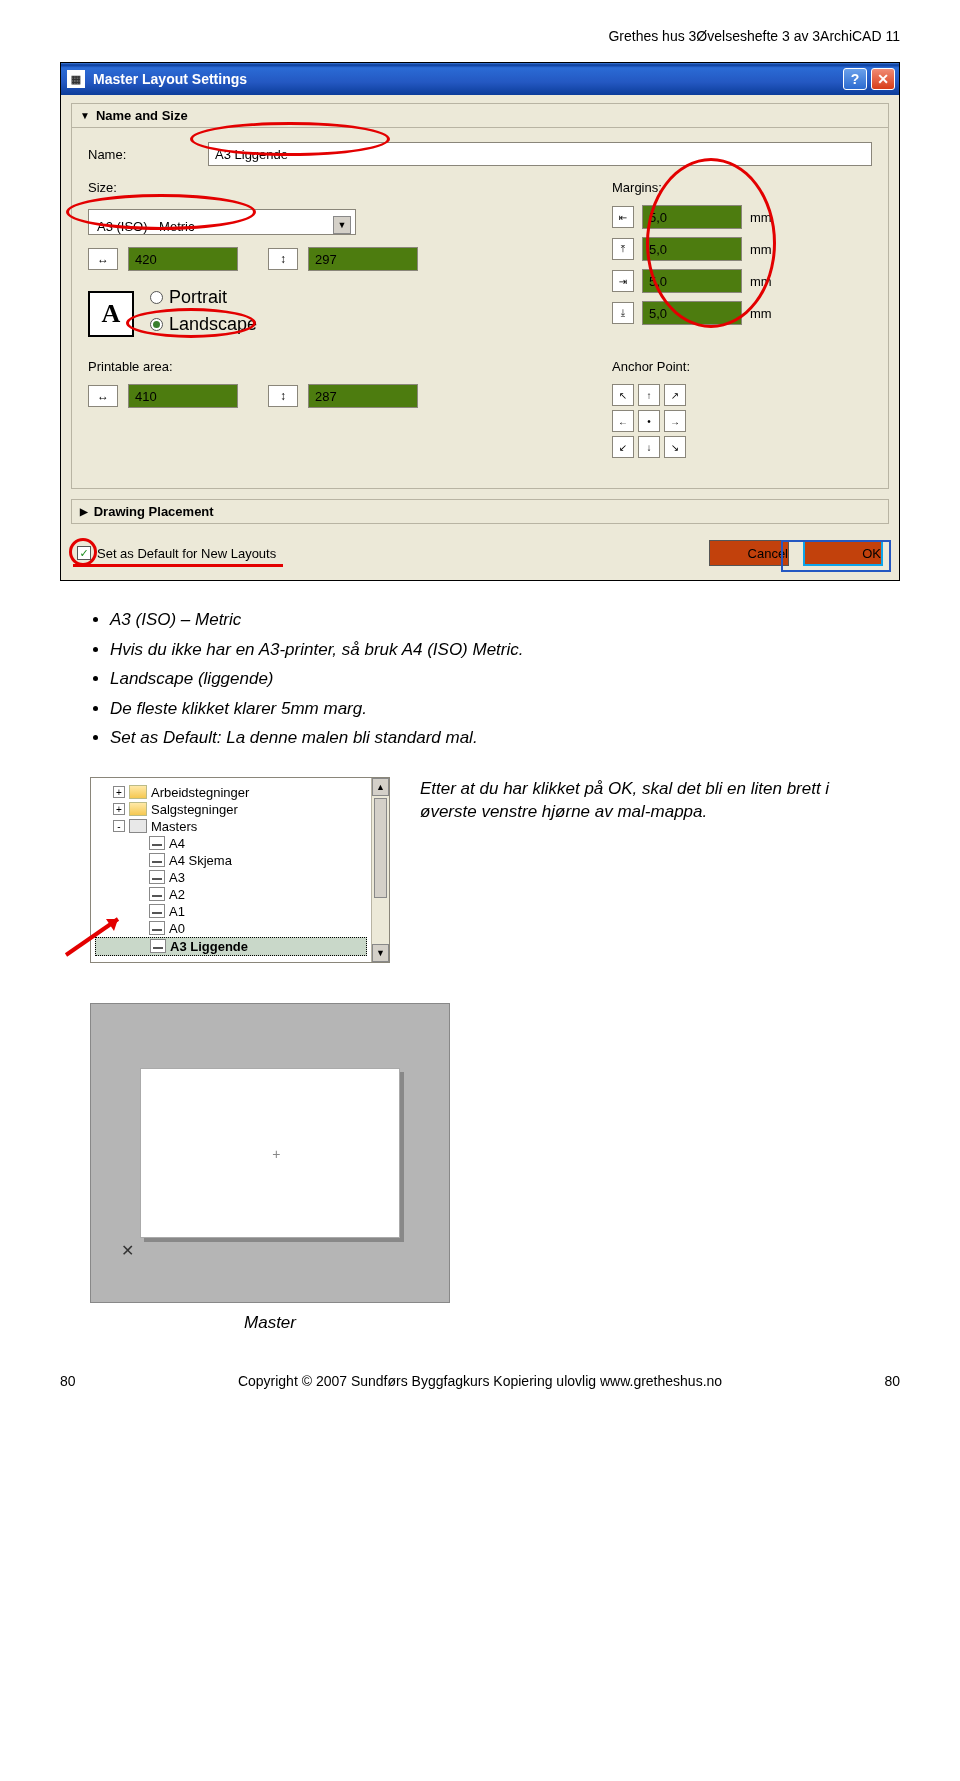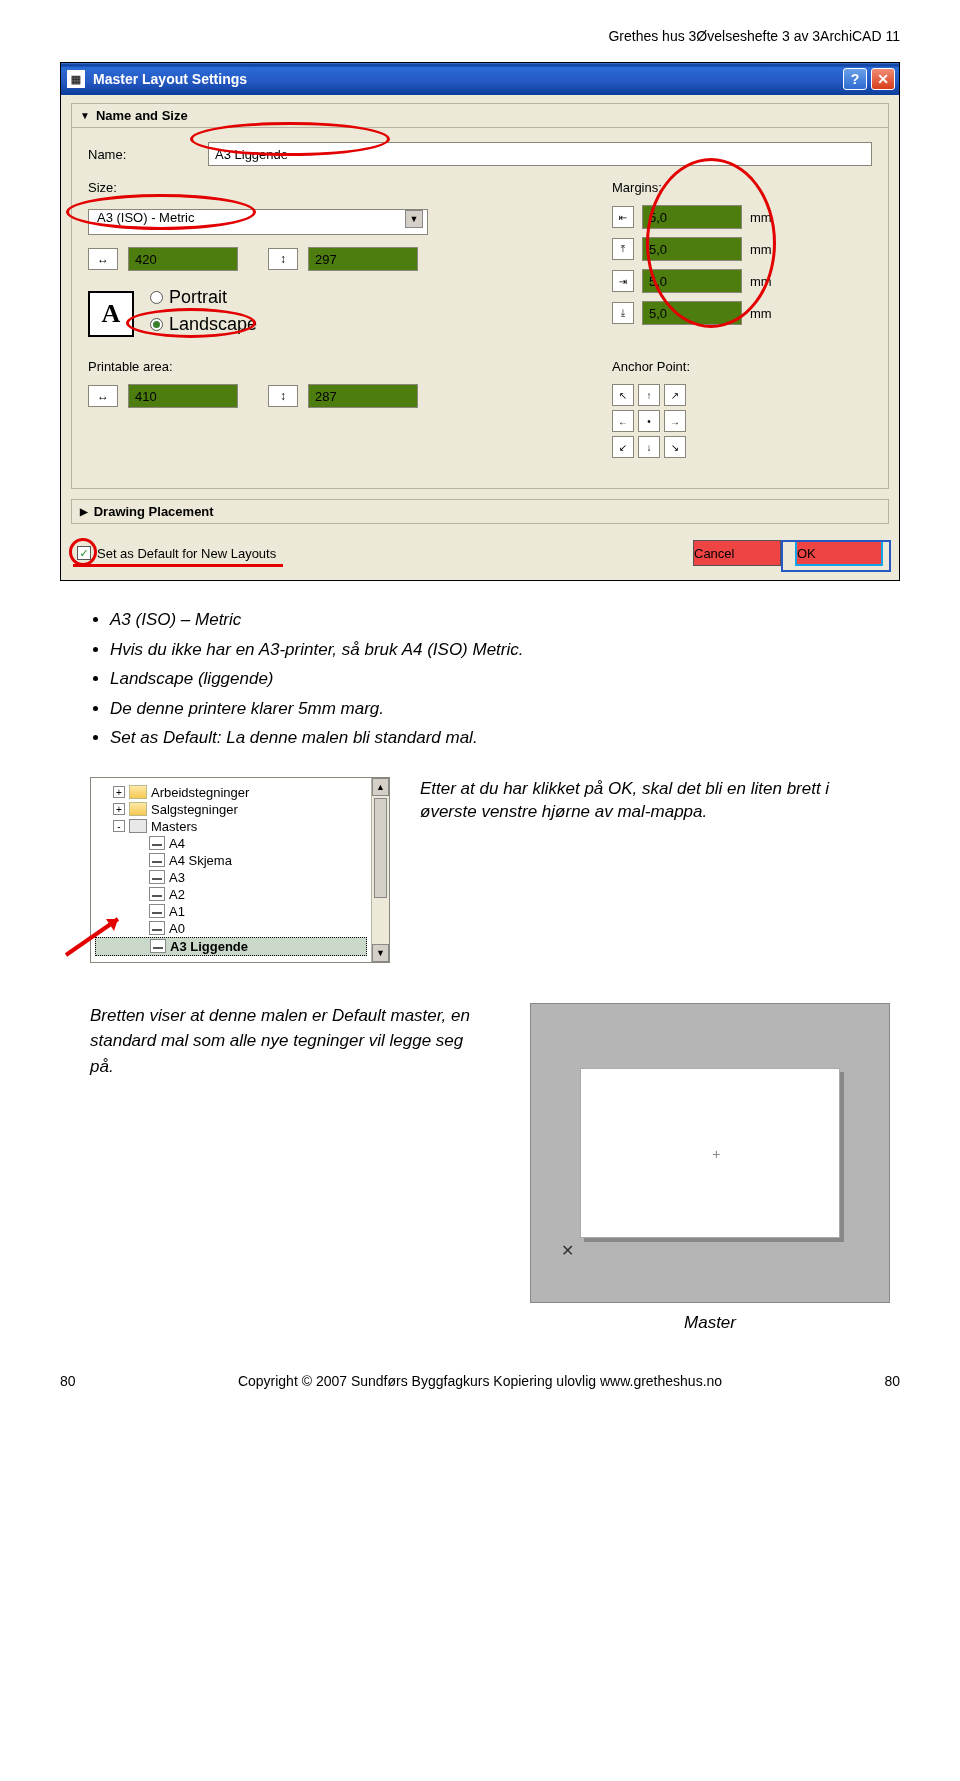"A3 (ISO) - Metric" .select { align-items: flex-start -> flex-end; width: 340px -> 268px }
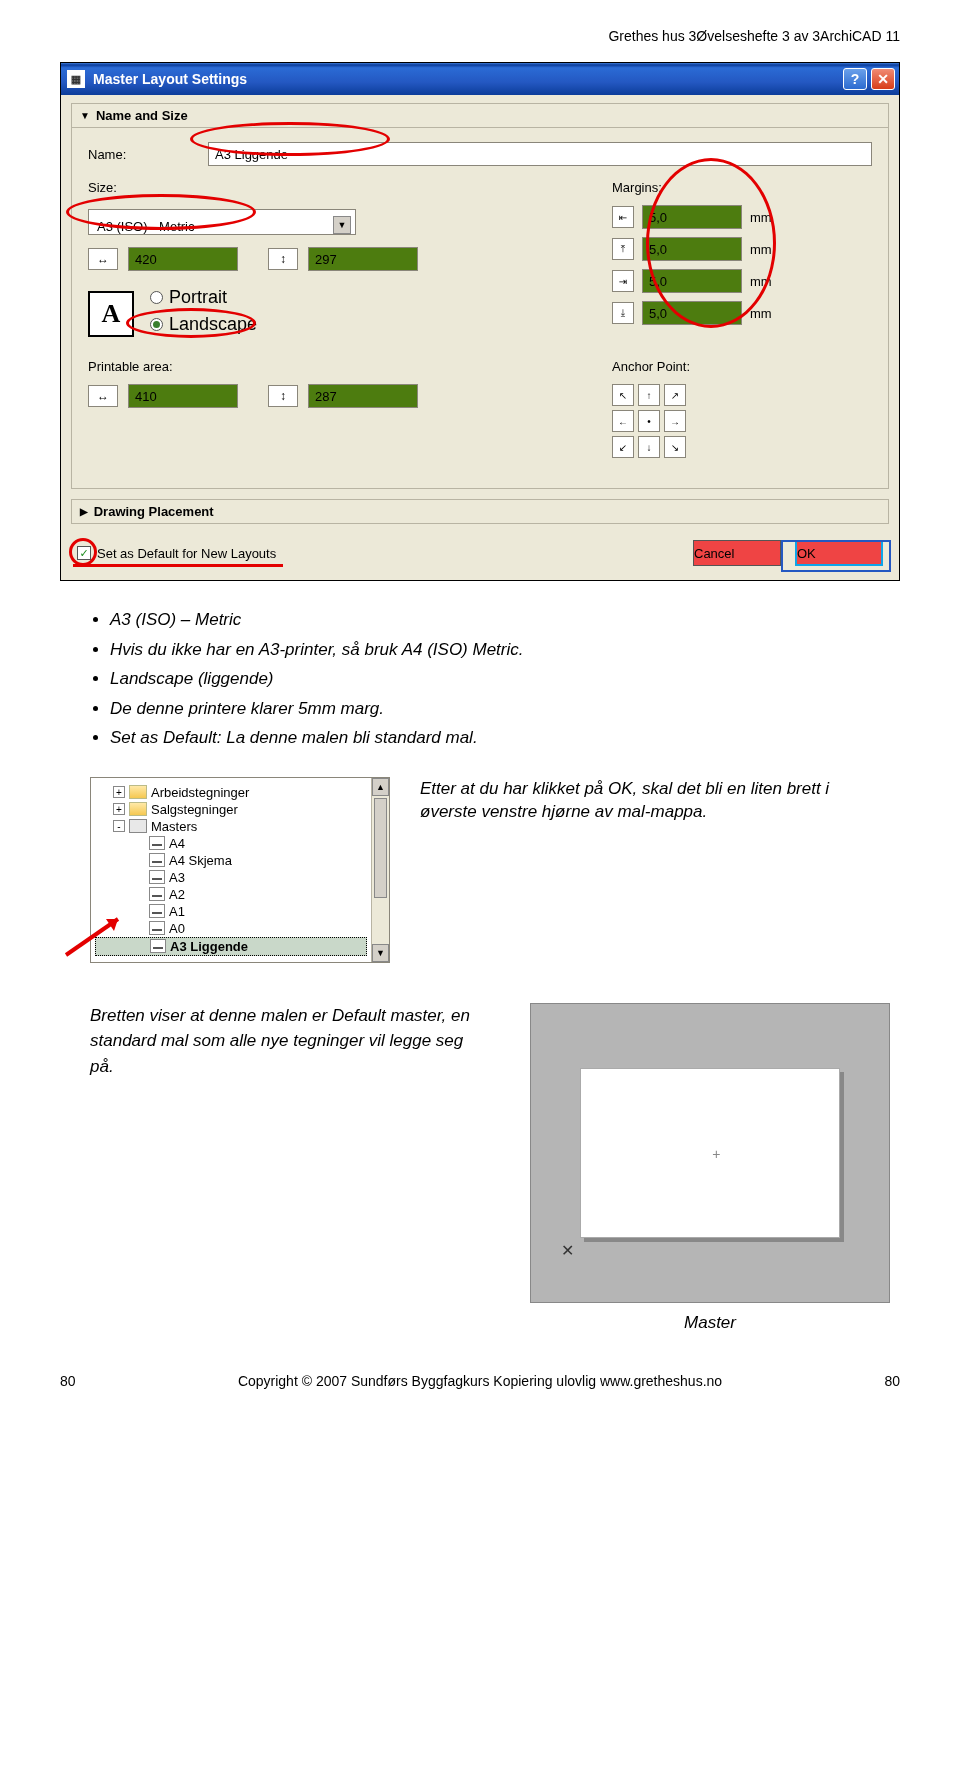"Cancel" .btn { background: #ef4444 -> #c2410c; justify-content: flex-start -> flex-end; width: 88px -> 80px }
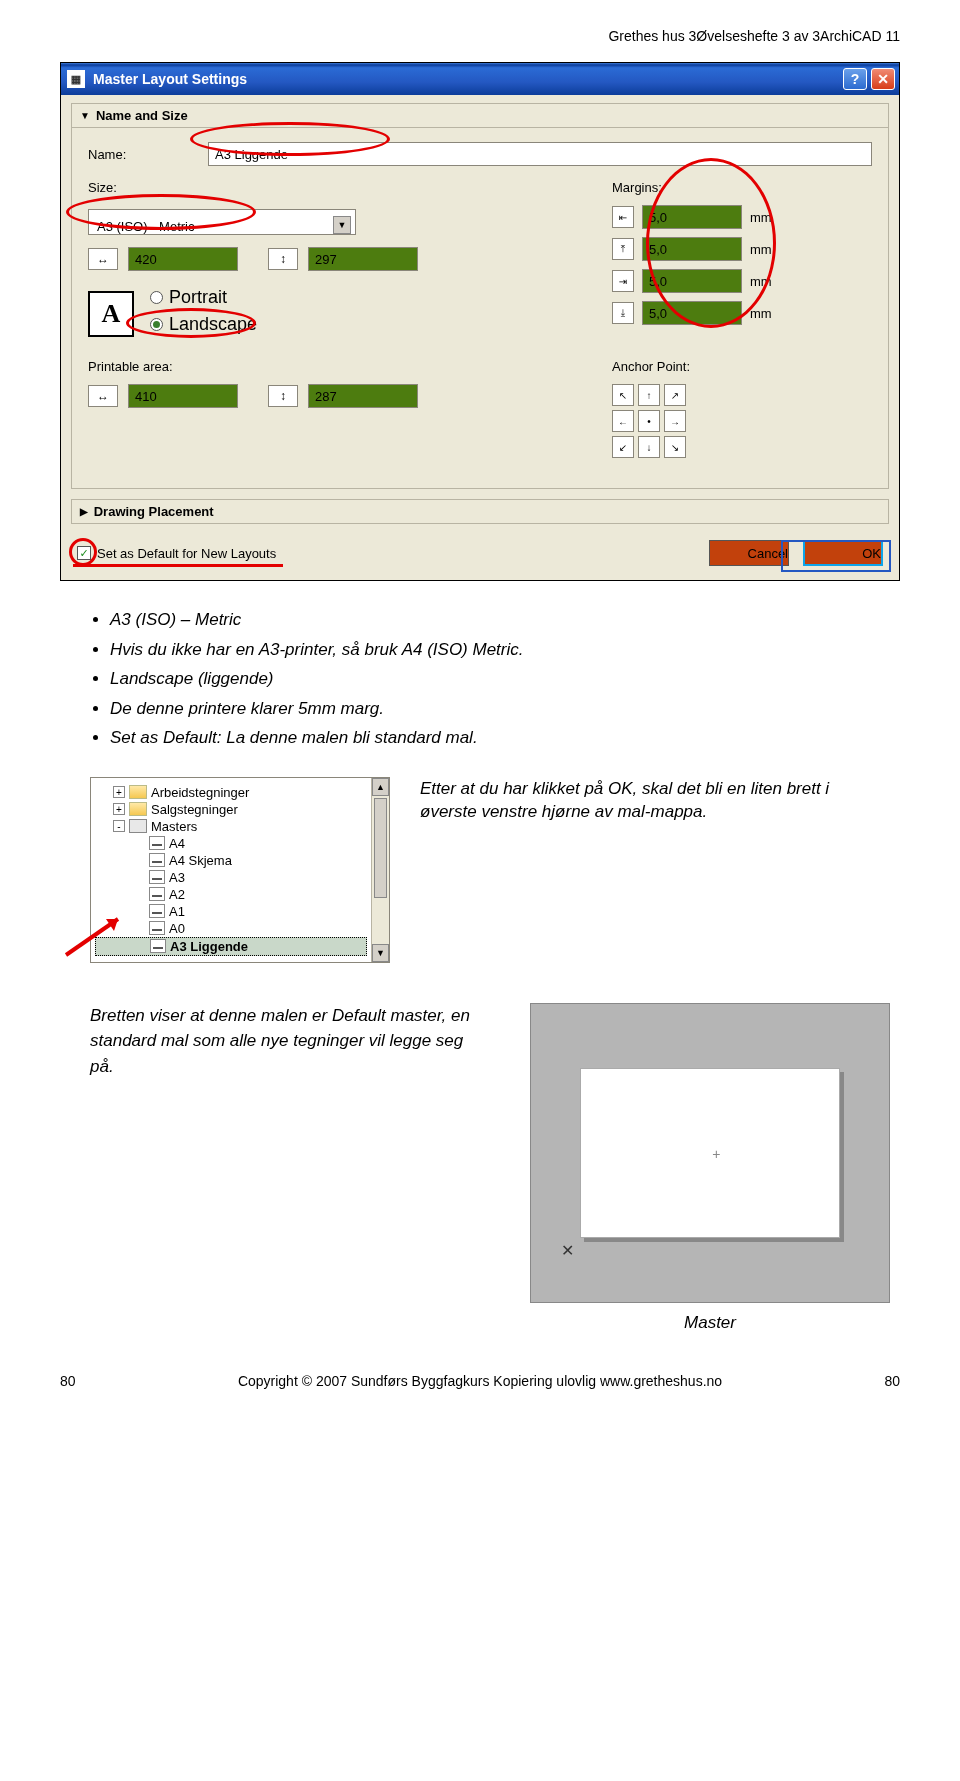"De denne printere klarer 5mm" span { text: denne printere -> fleste klikket }
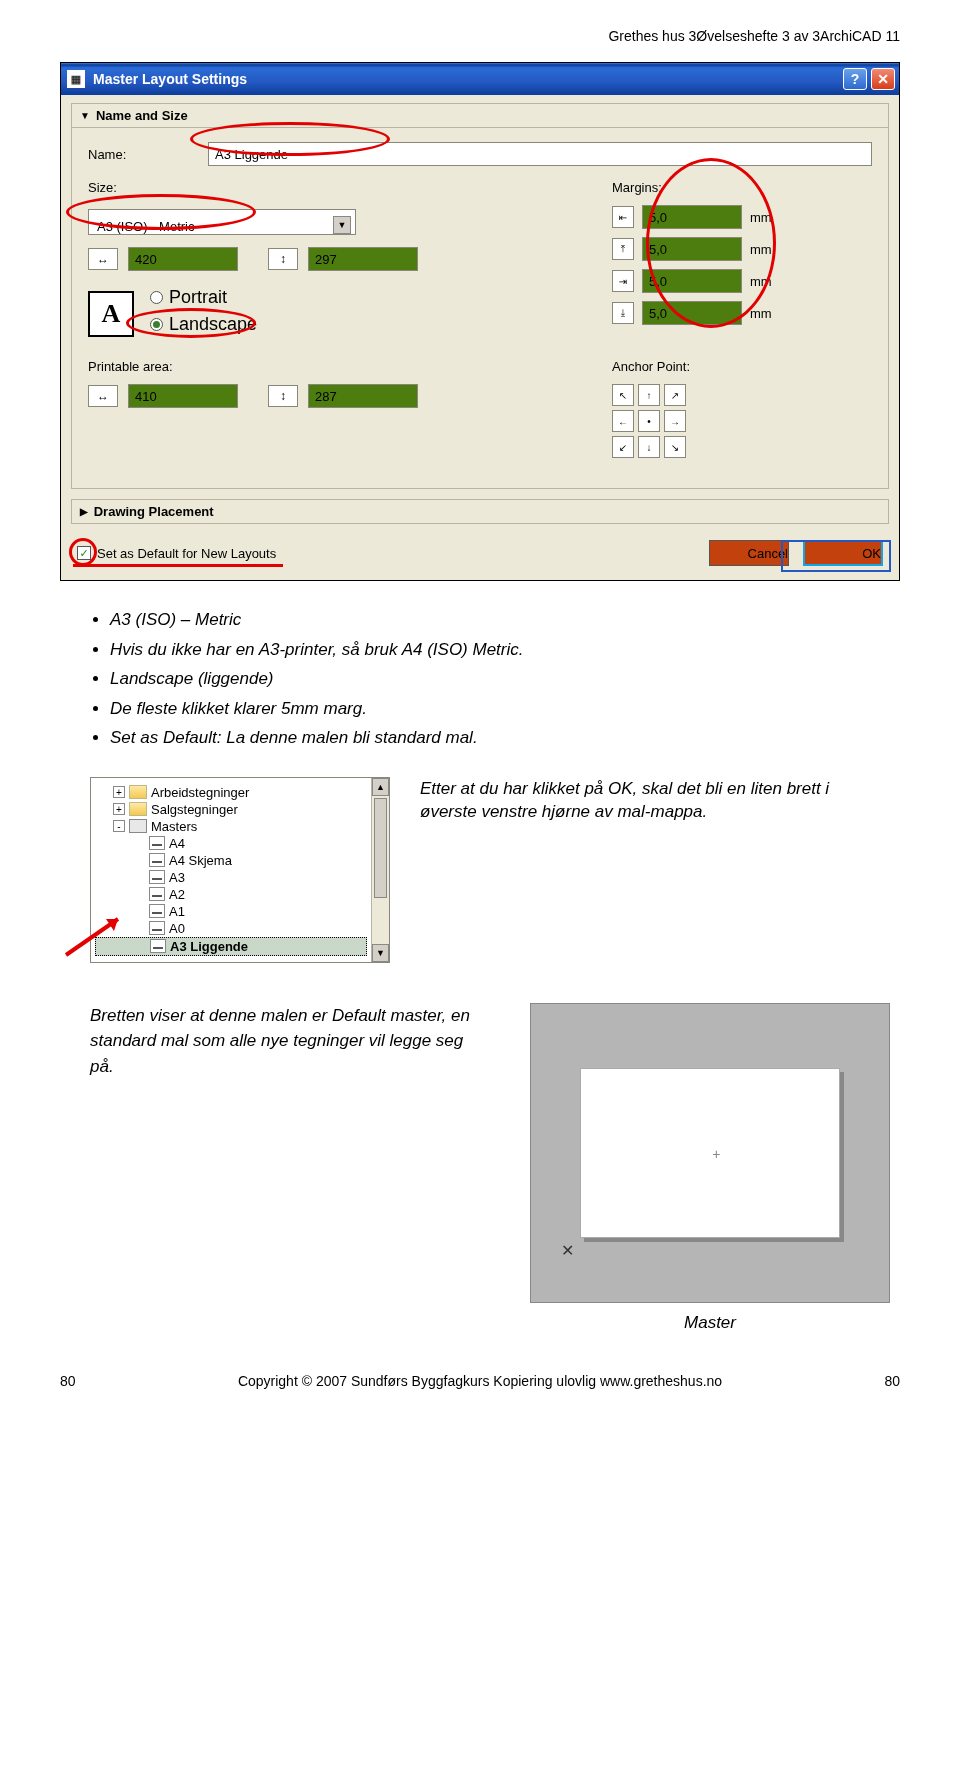"Bretten viser at denne malen" div.bottom-text { html: <div> <span>Bretten viser at denne malen er </span><span>Default master</span><span>, en standard mal som alle nye tegninger vil legge seg på.</span> </div> -> none }
